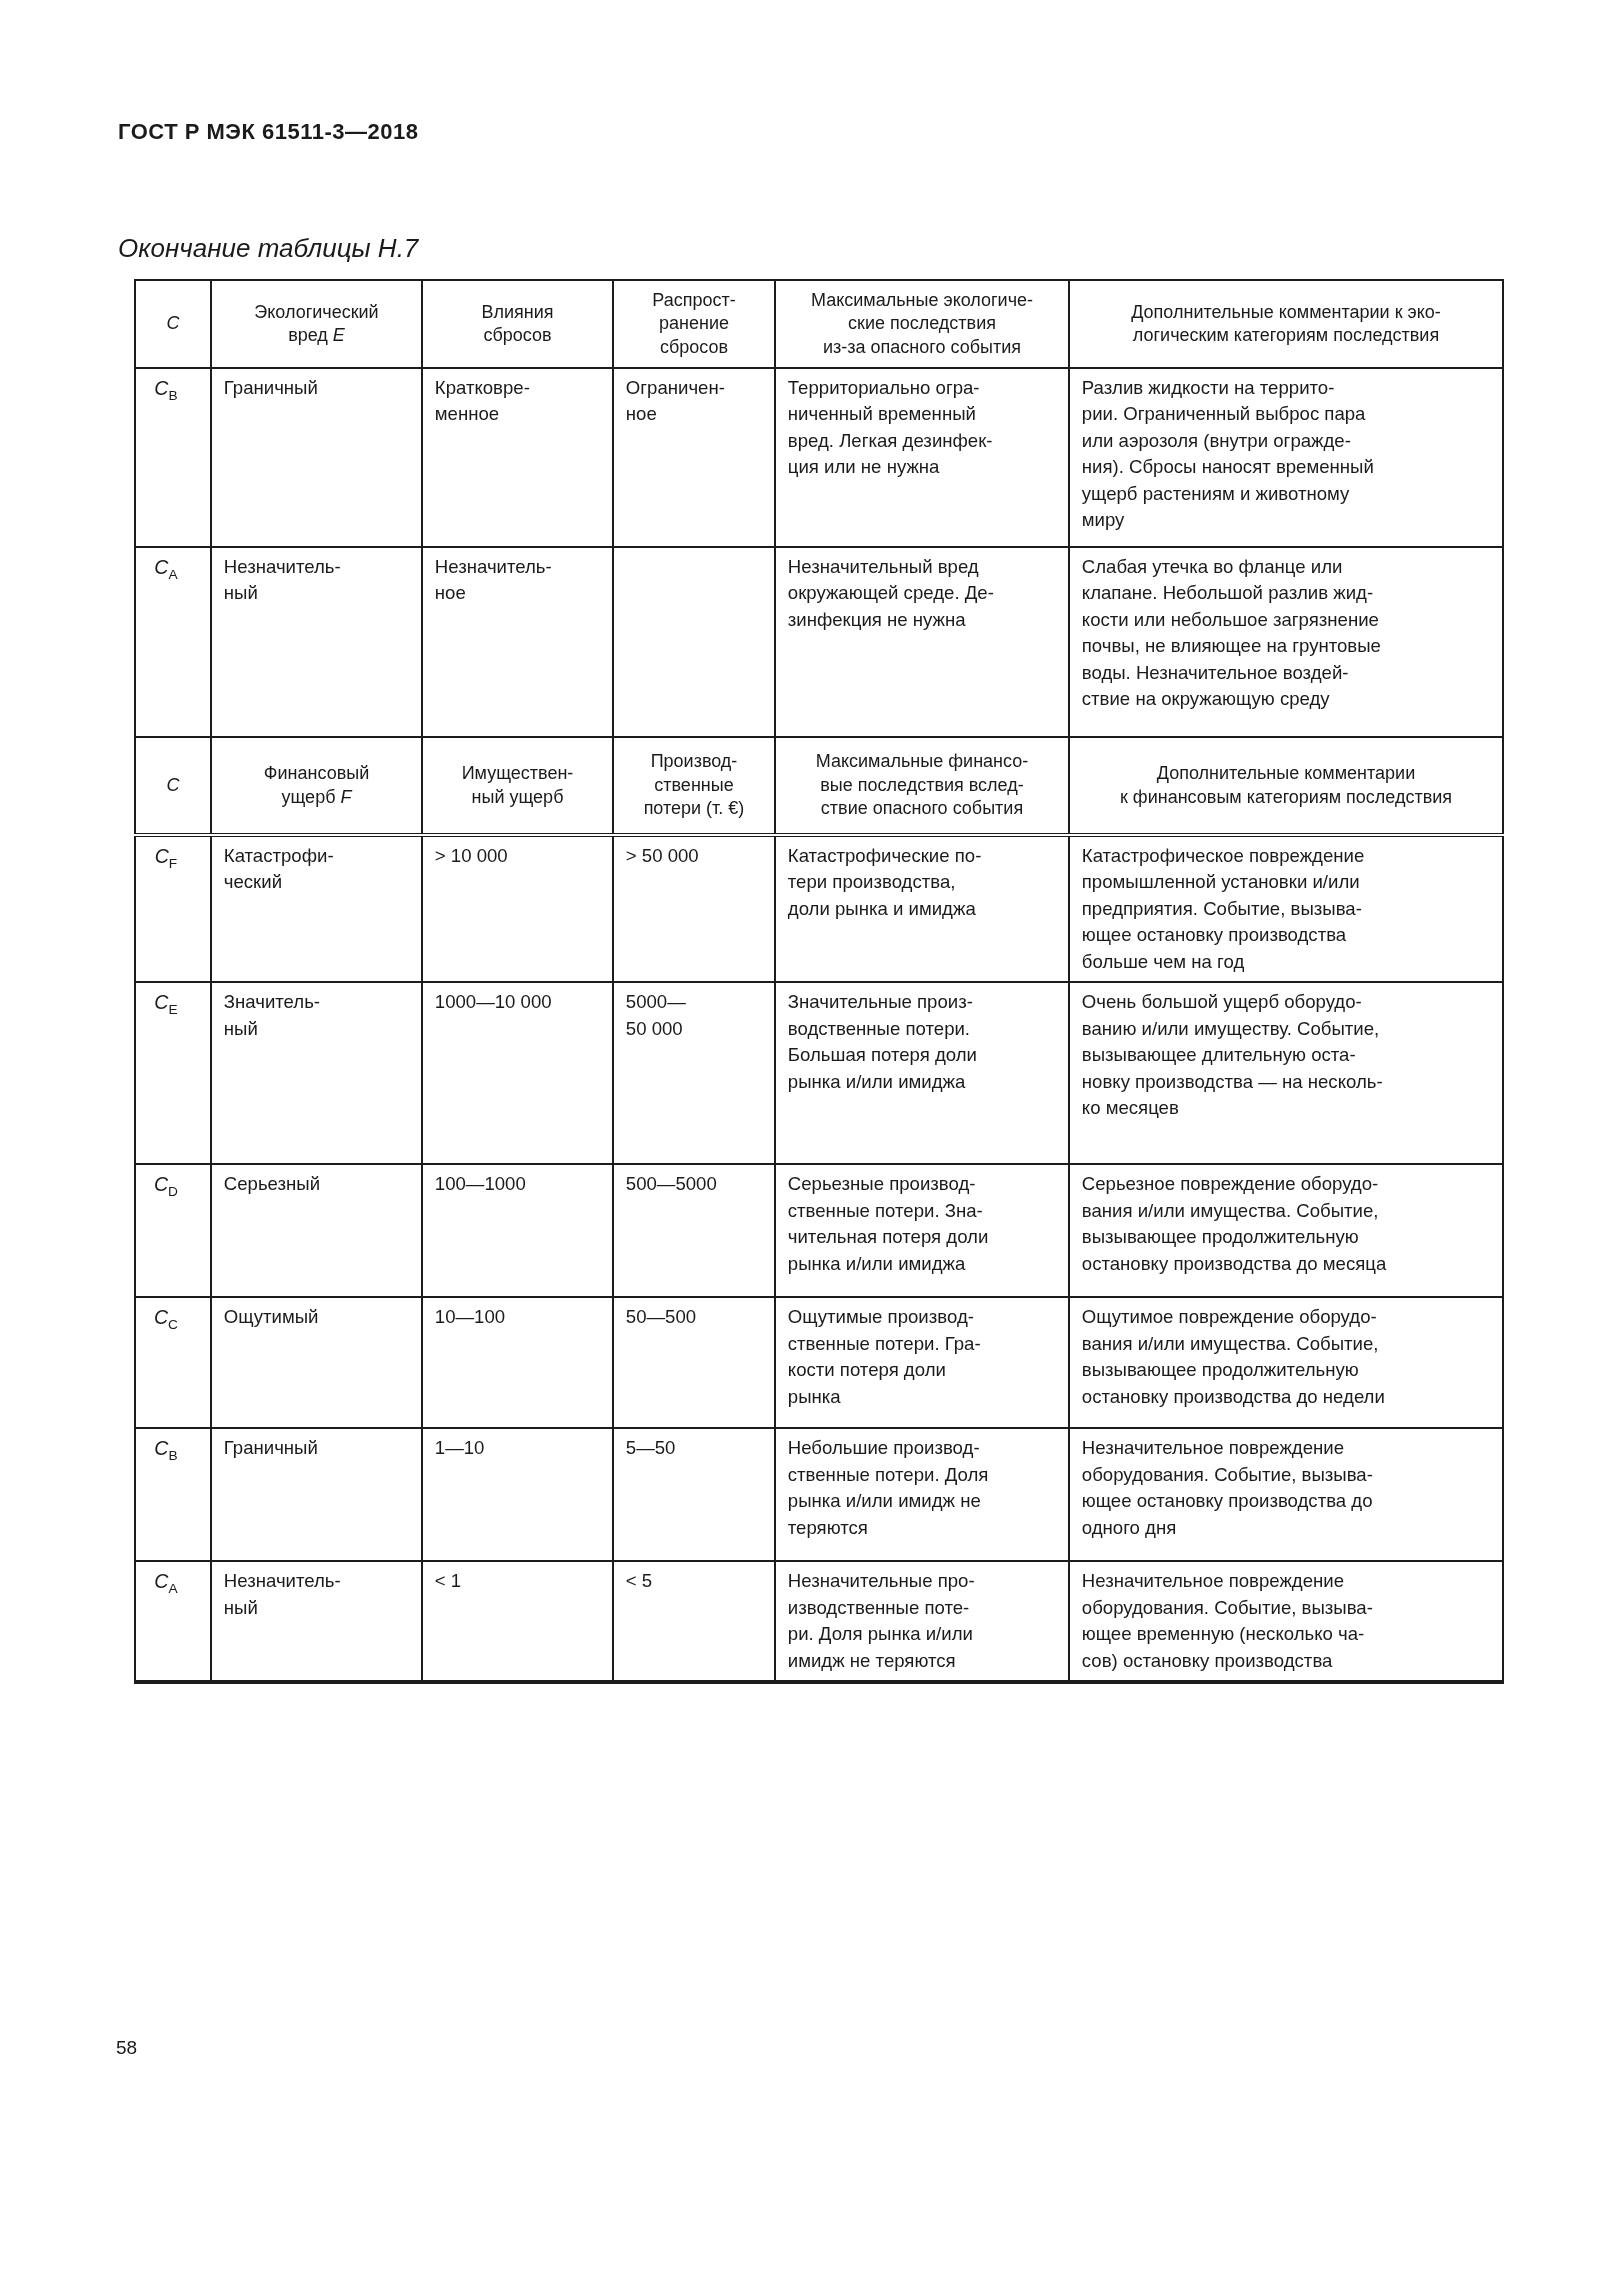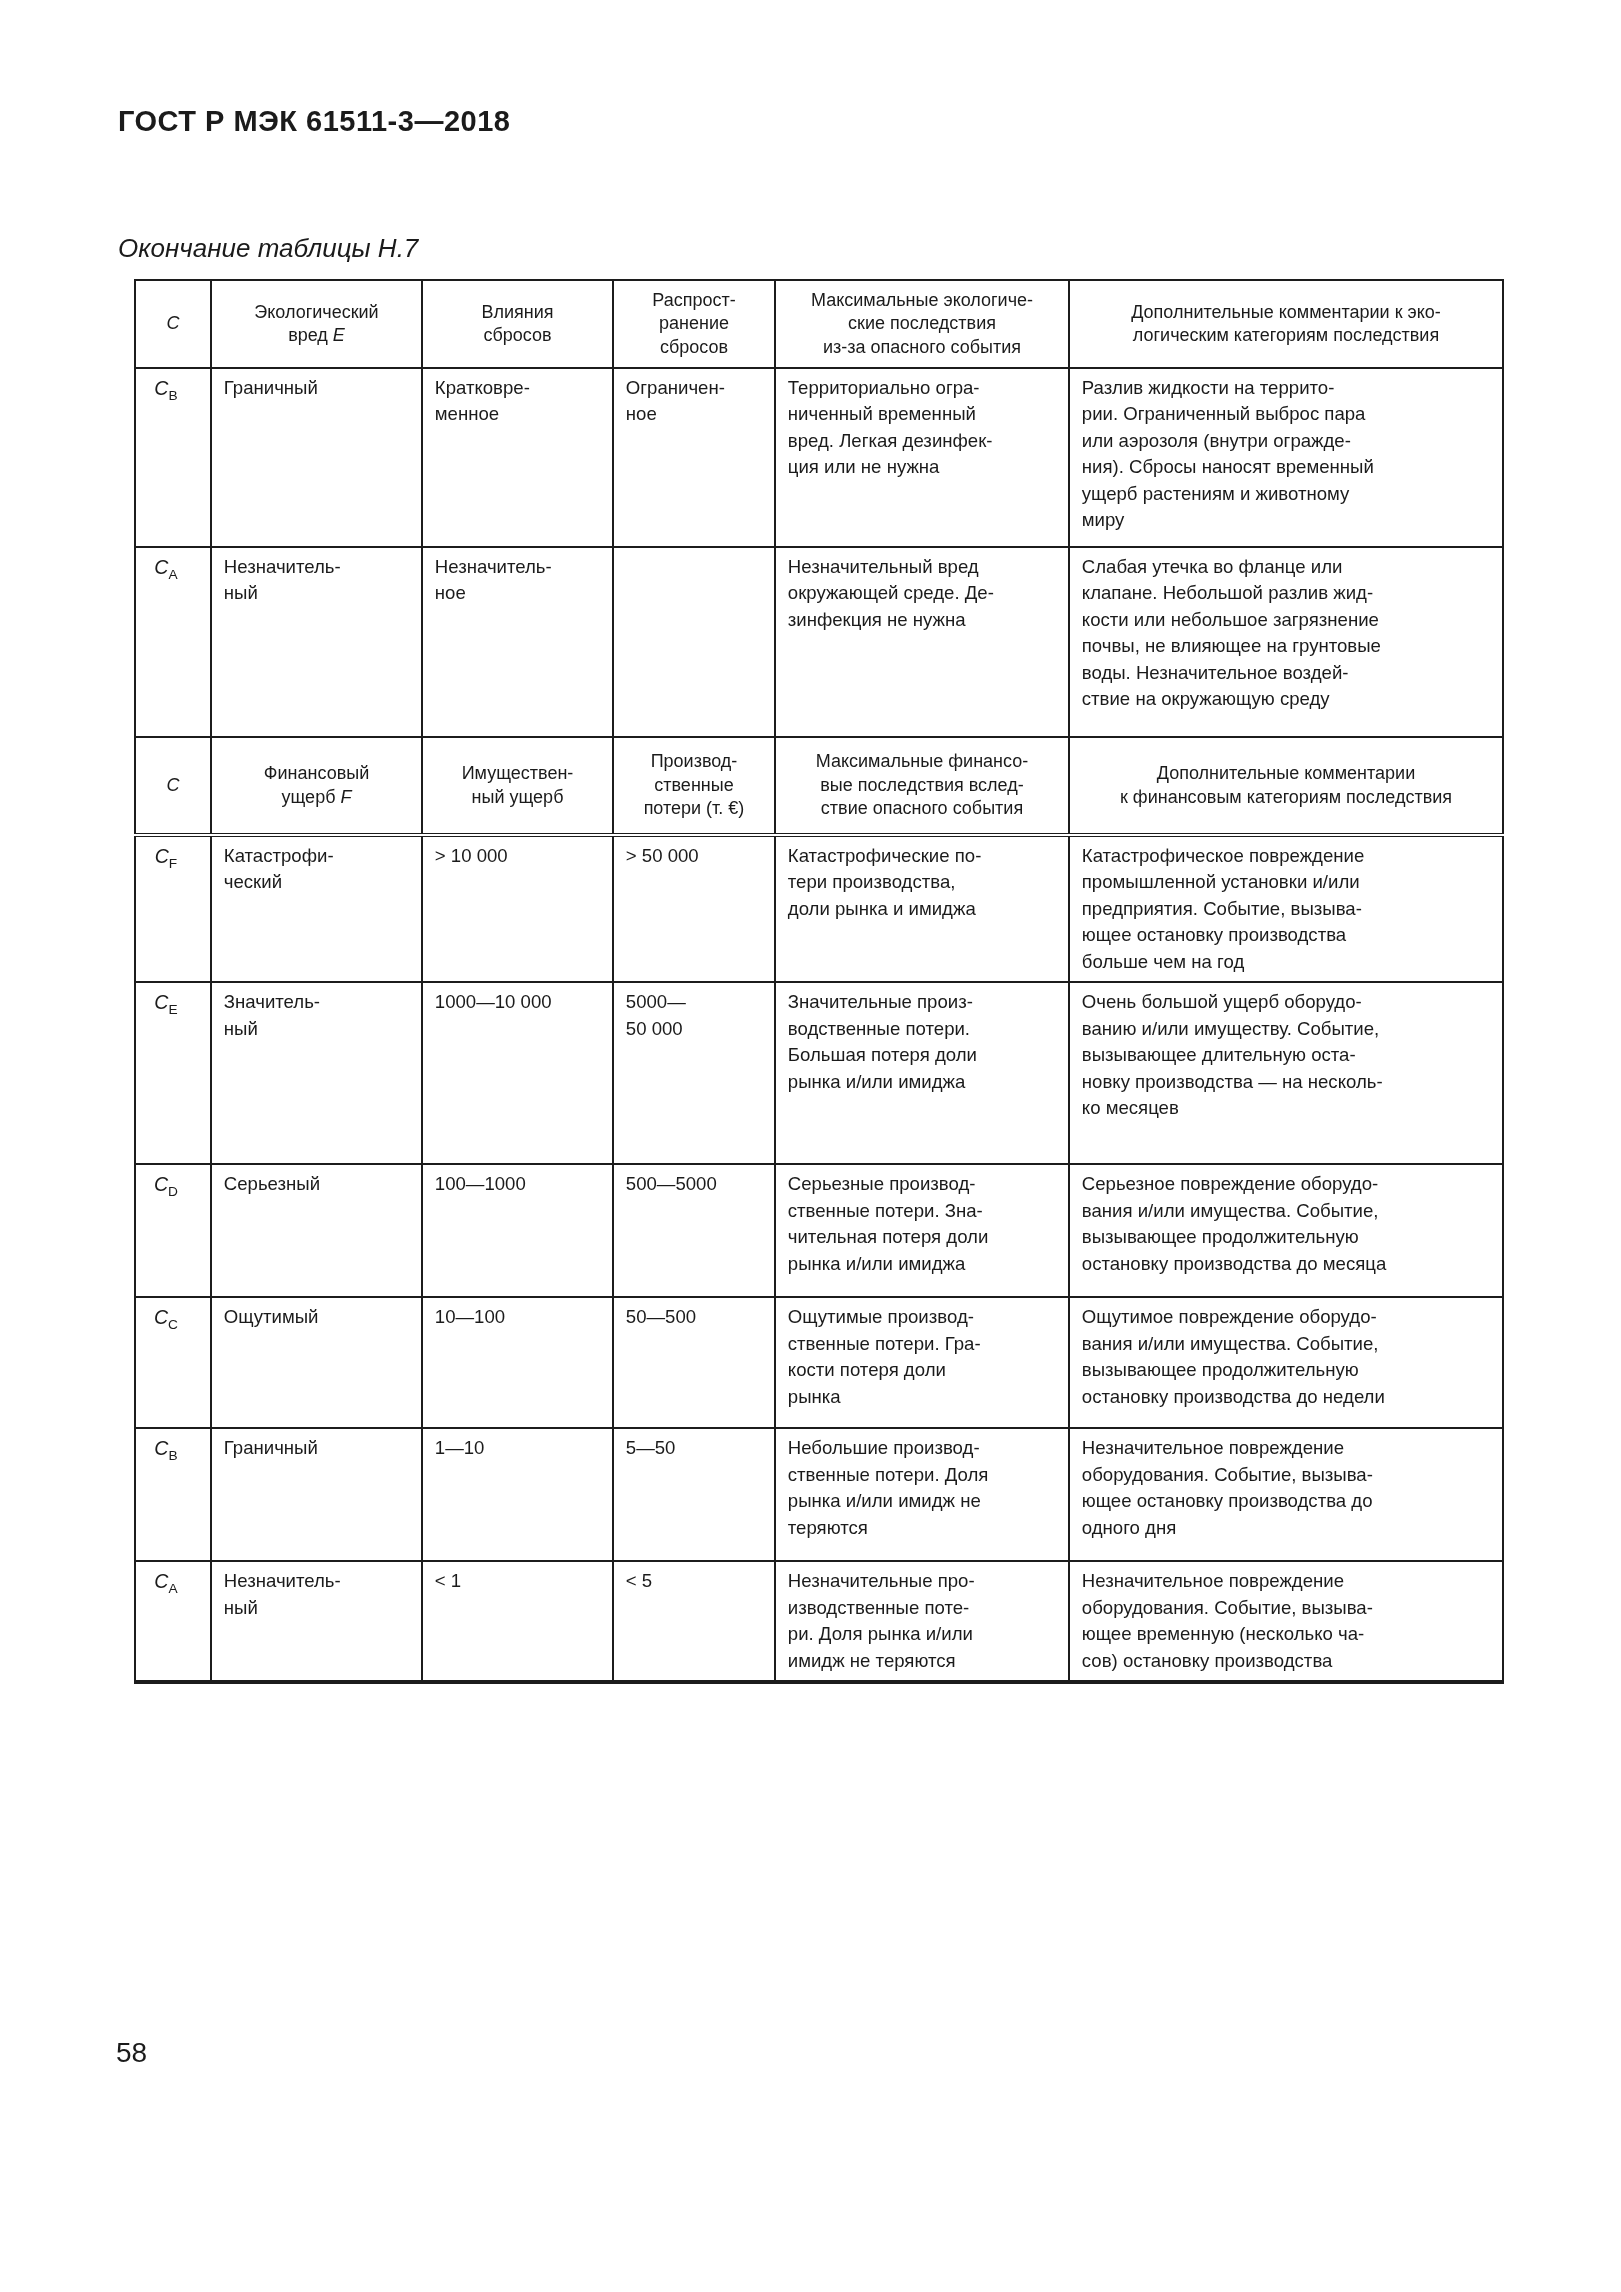"ГОСТ Р МЭК 61511-3—2018" .doc-header { font-size: 29px -> 22px; top: 105px -> 119px }
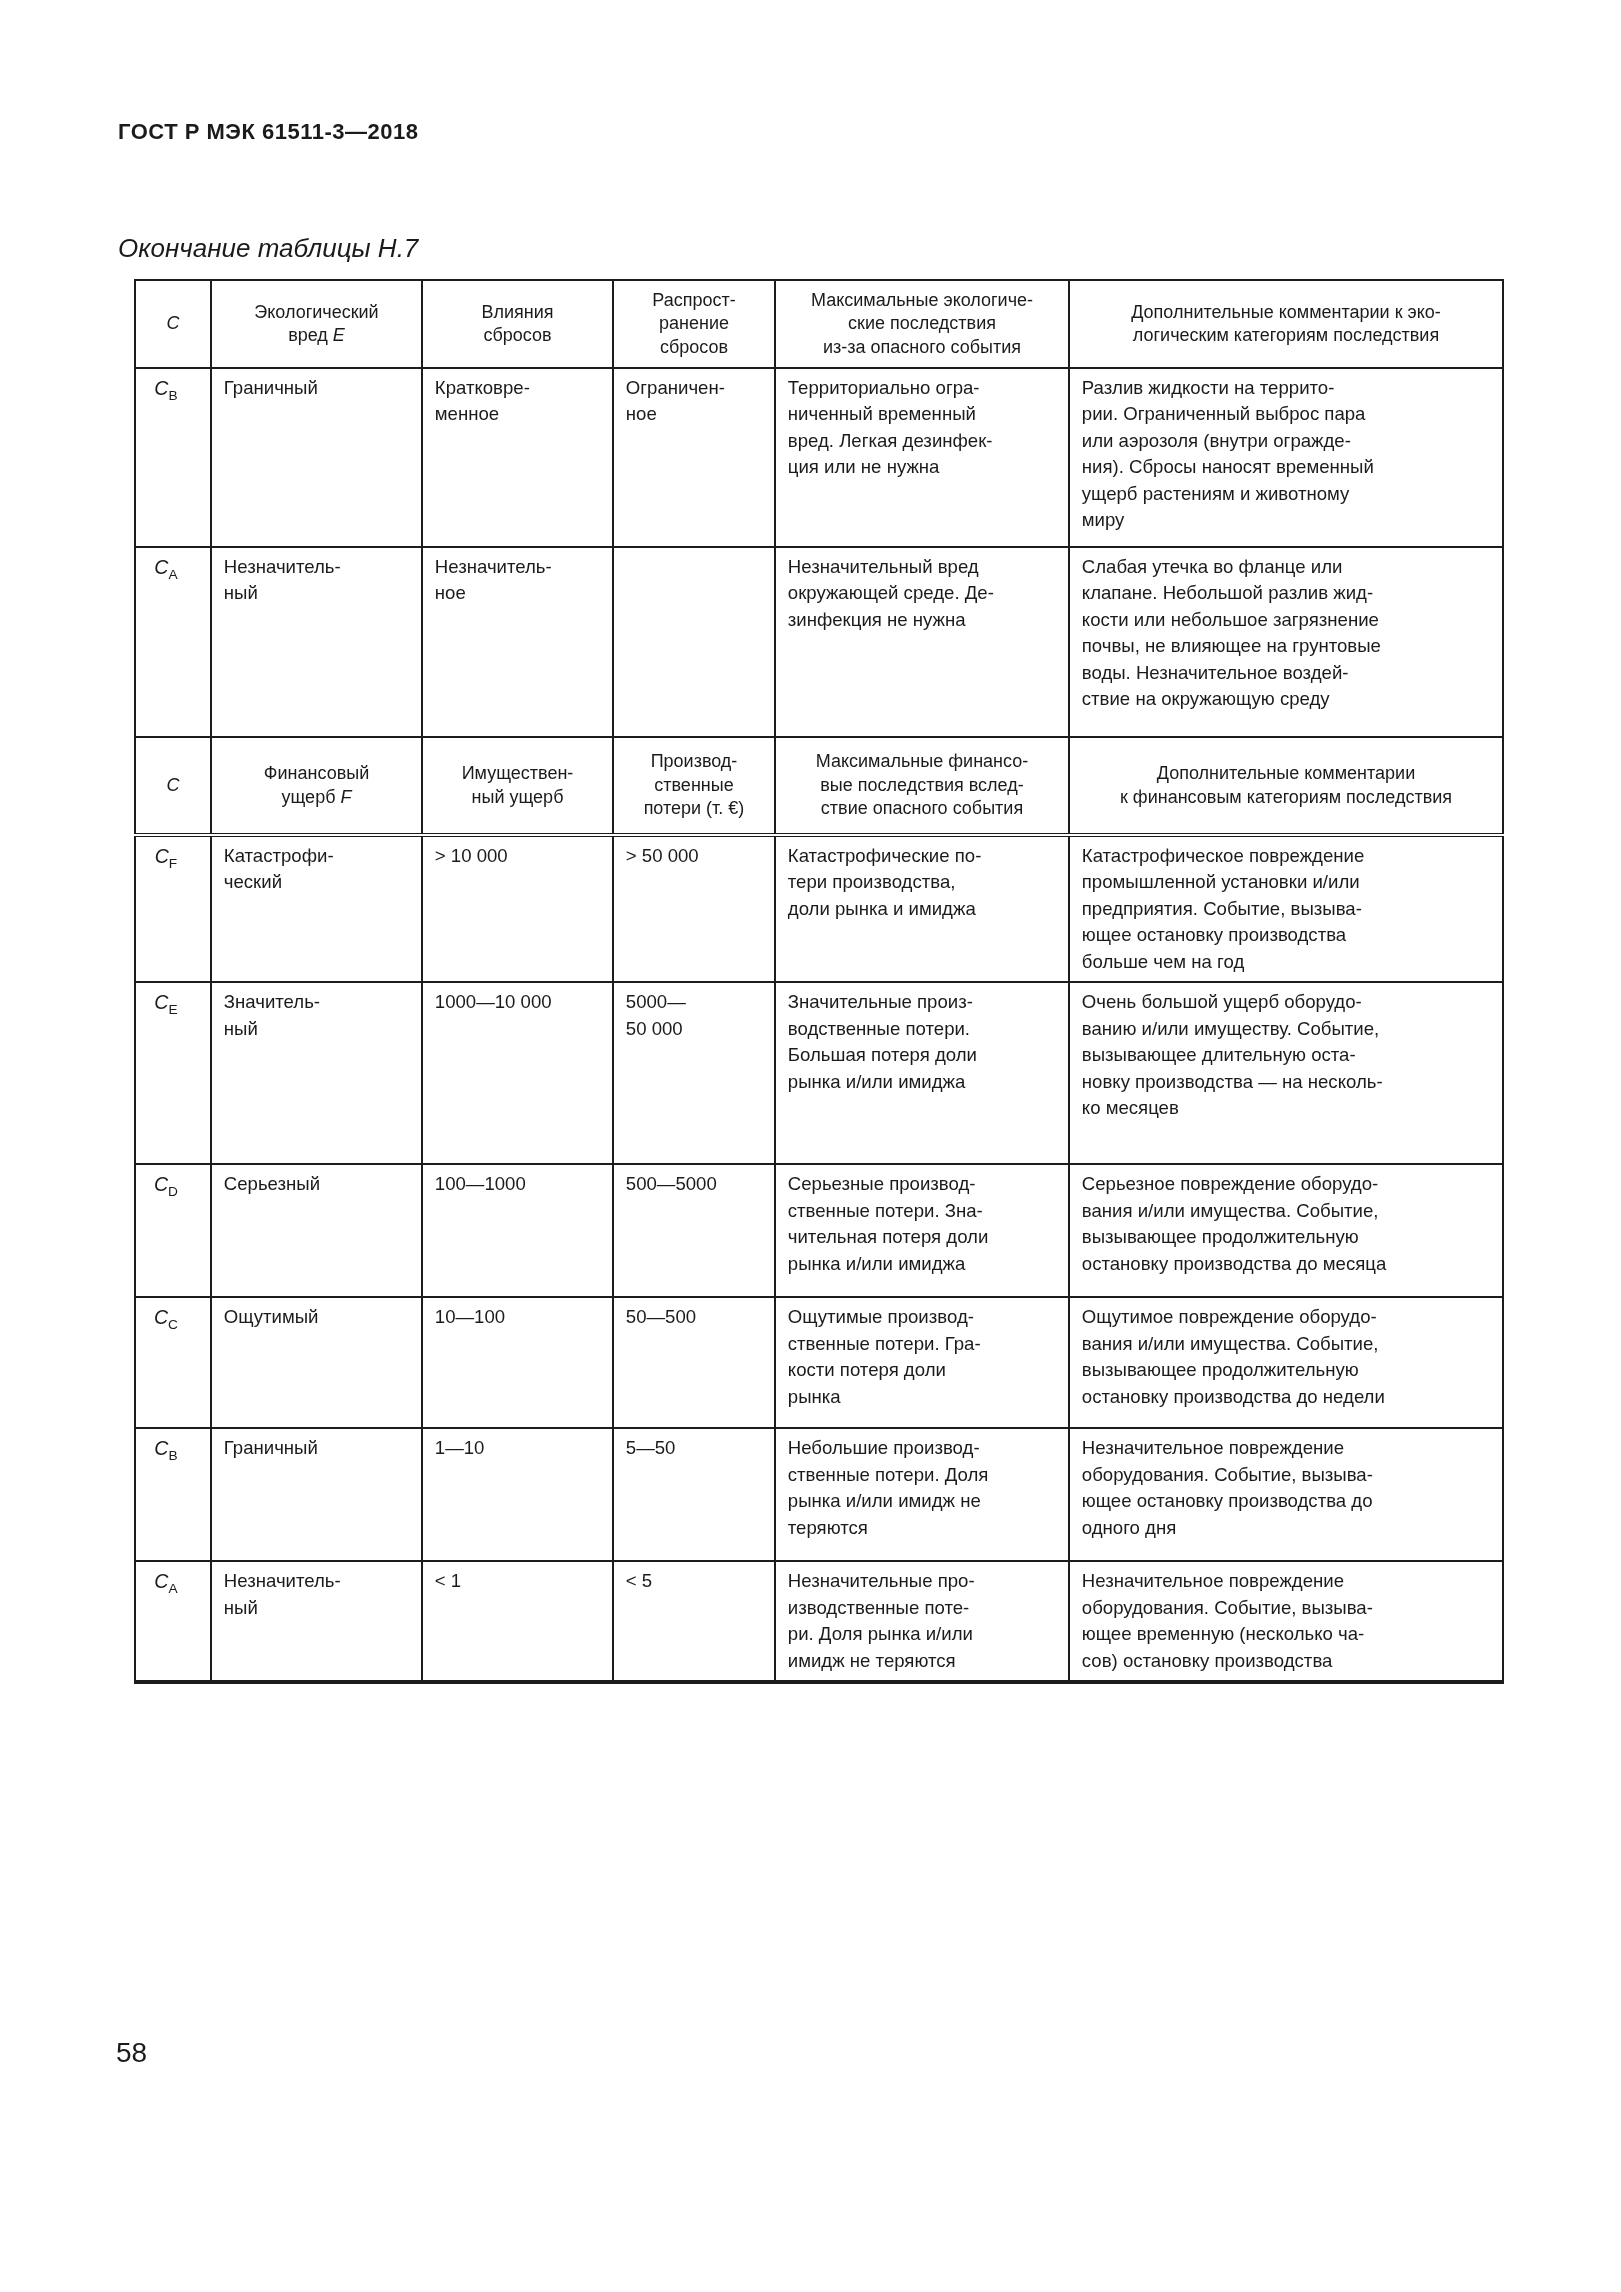"58" .page-number { font-size: 28px -> 19px }
